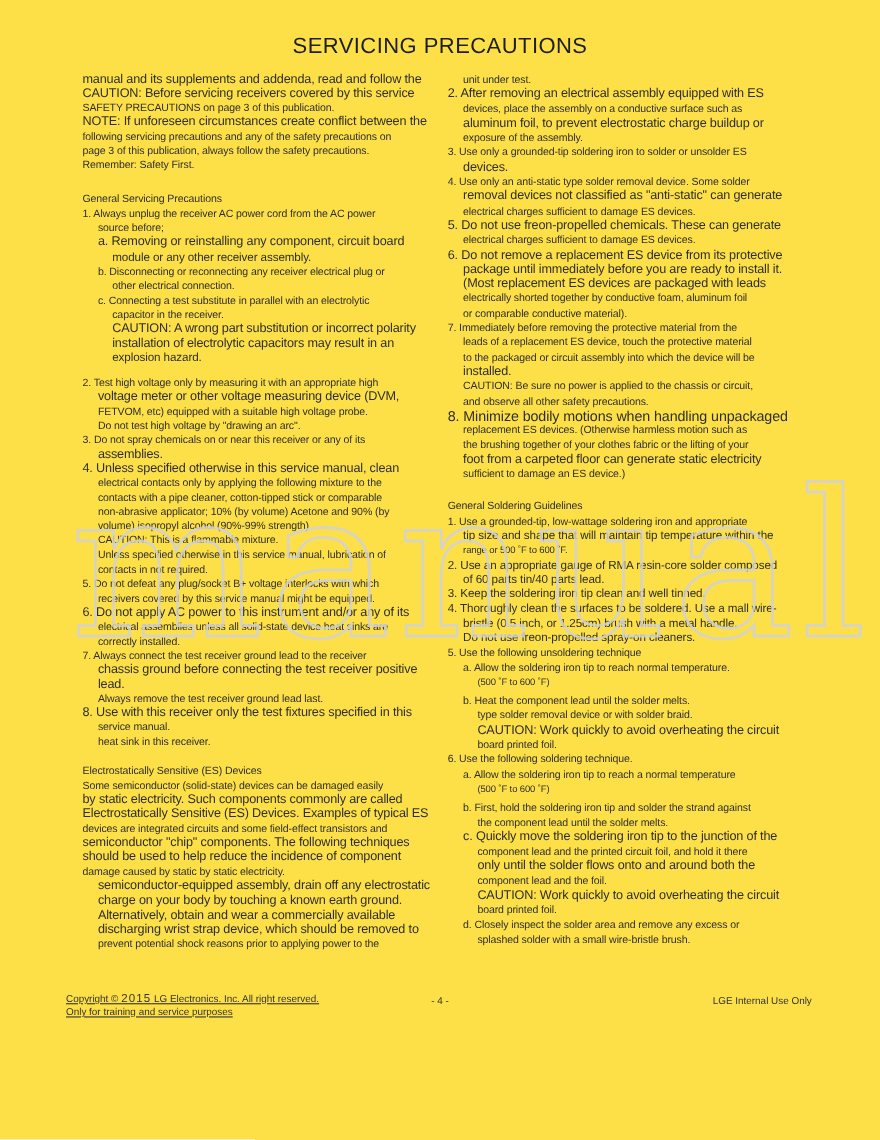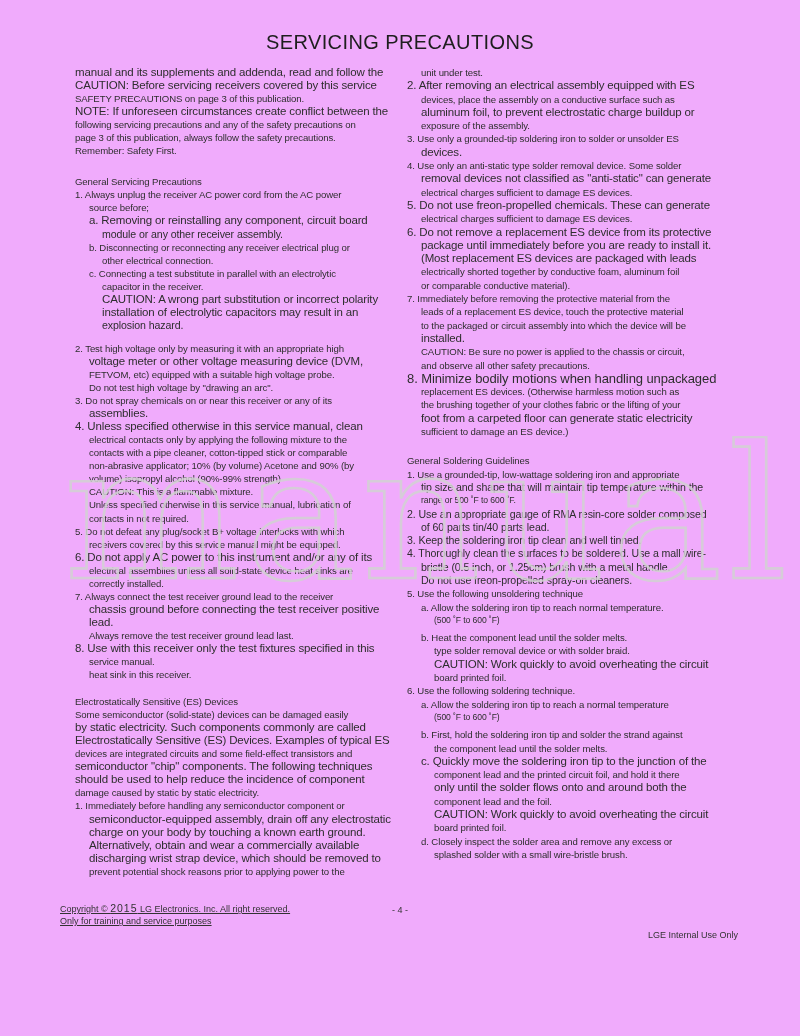"SERVICING PRECAUTIONS" .page { background: #f0abfc -> #fde047 }
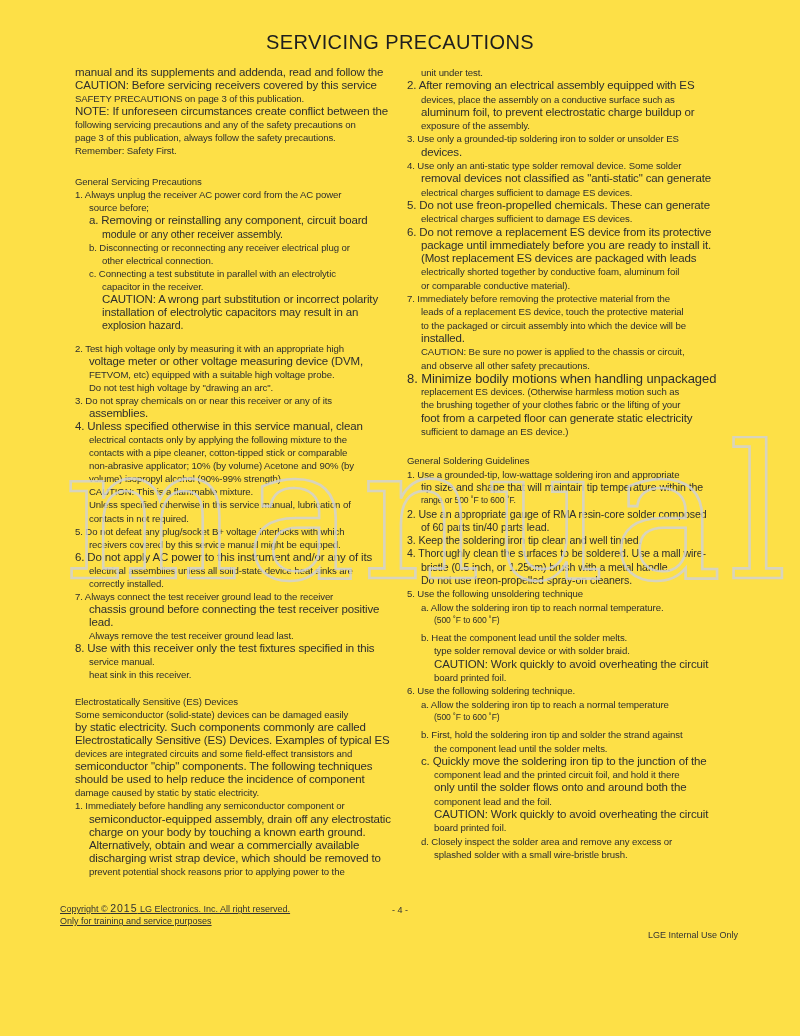"1. Immediately before handling any" div.line { html: <div>1. Immediately before handling any semiconductor component or</div> -> none }
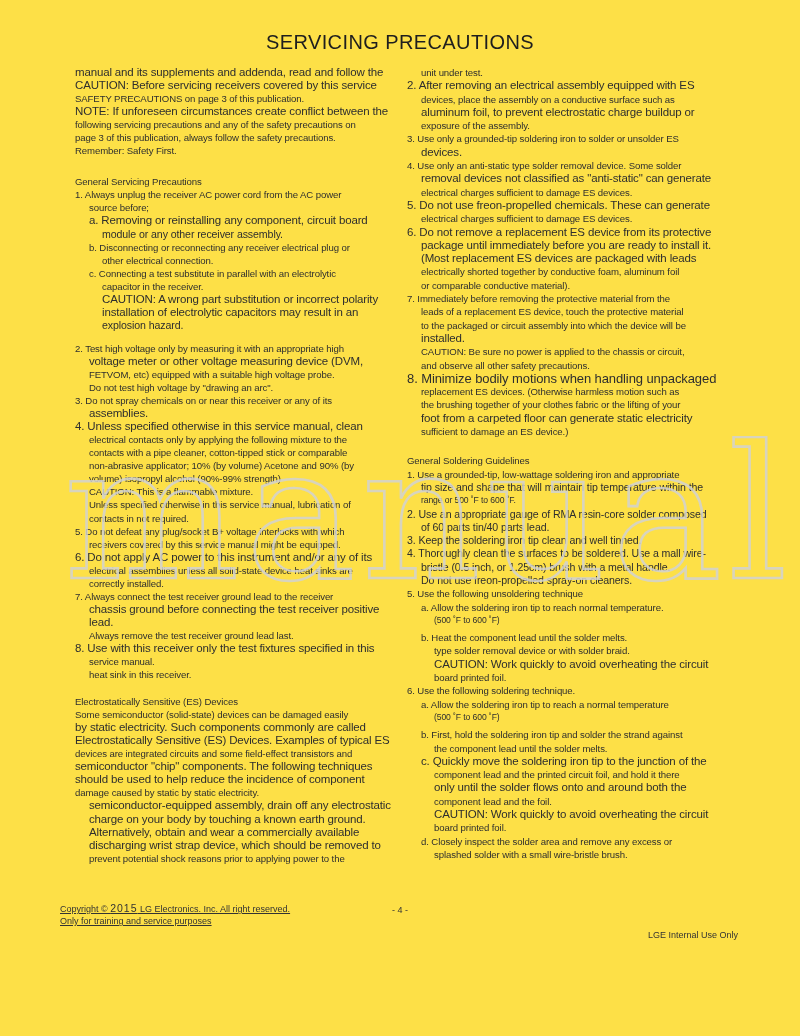"LGE Internal Use Only" .footer-right { top: 930px -> 905px }
